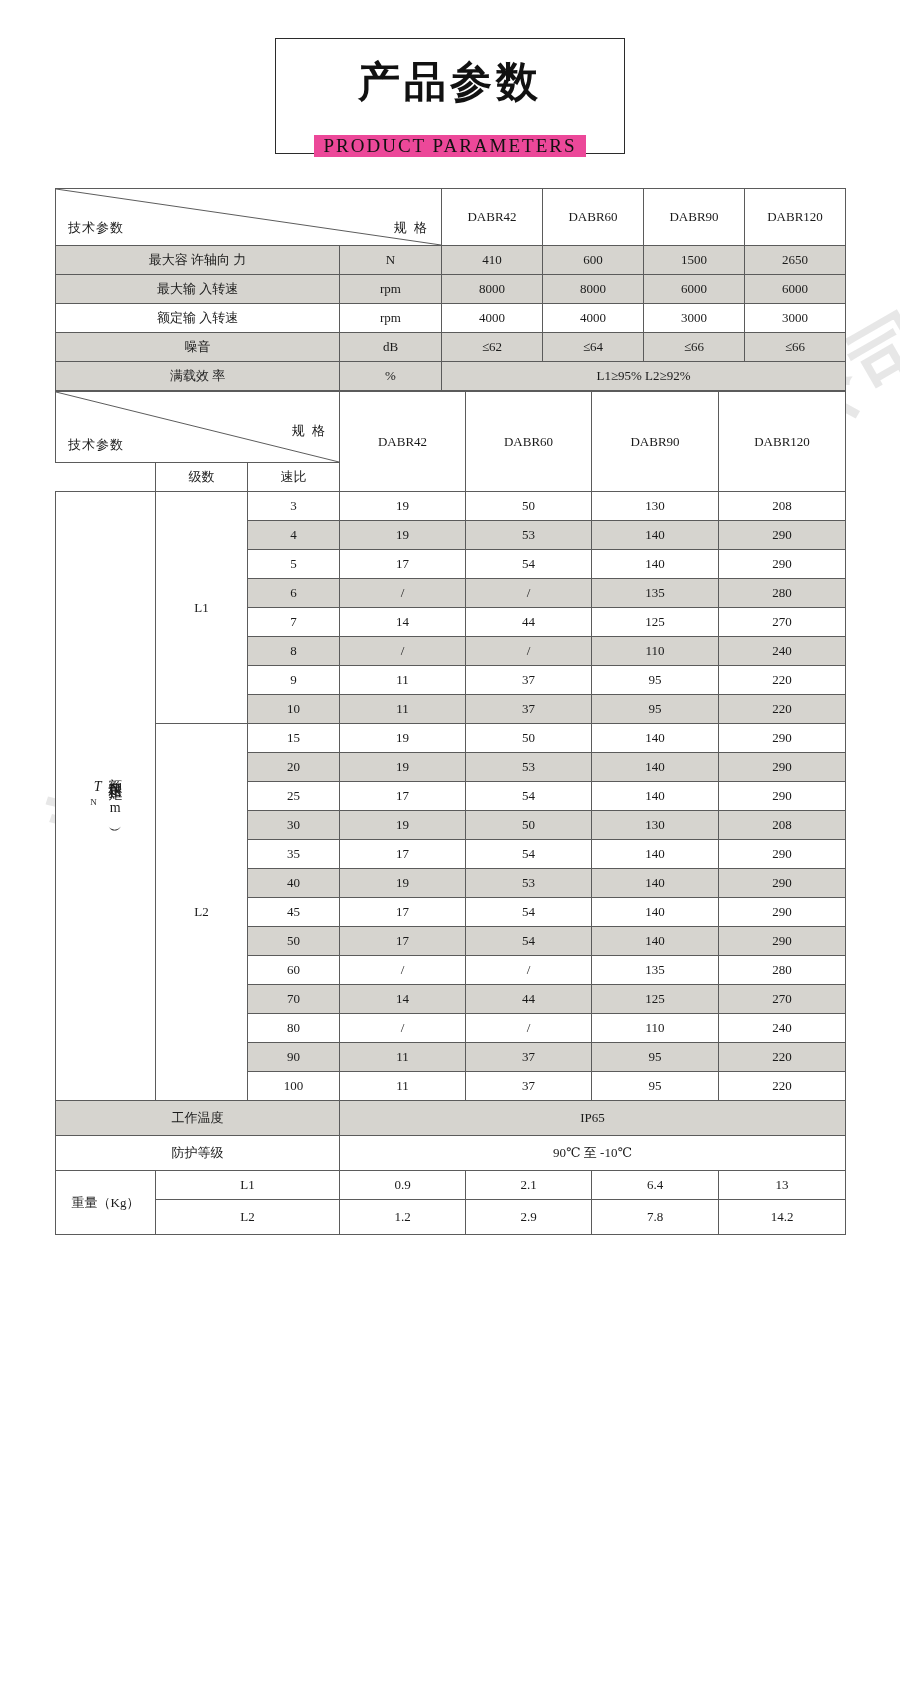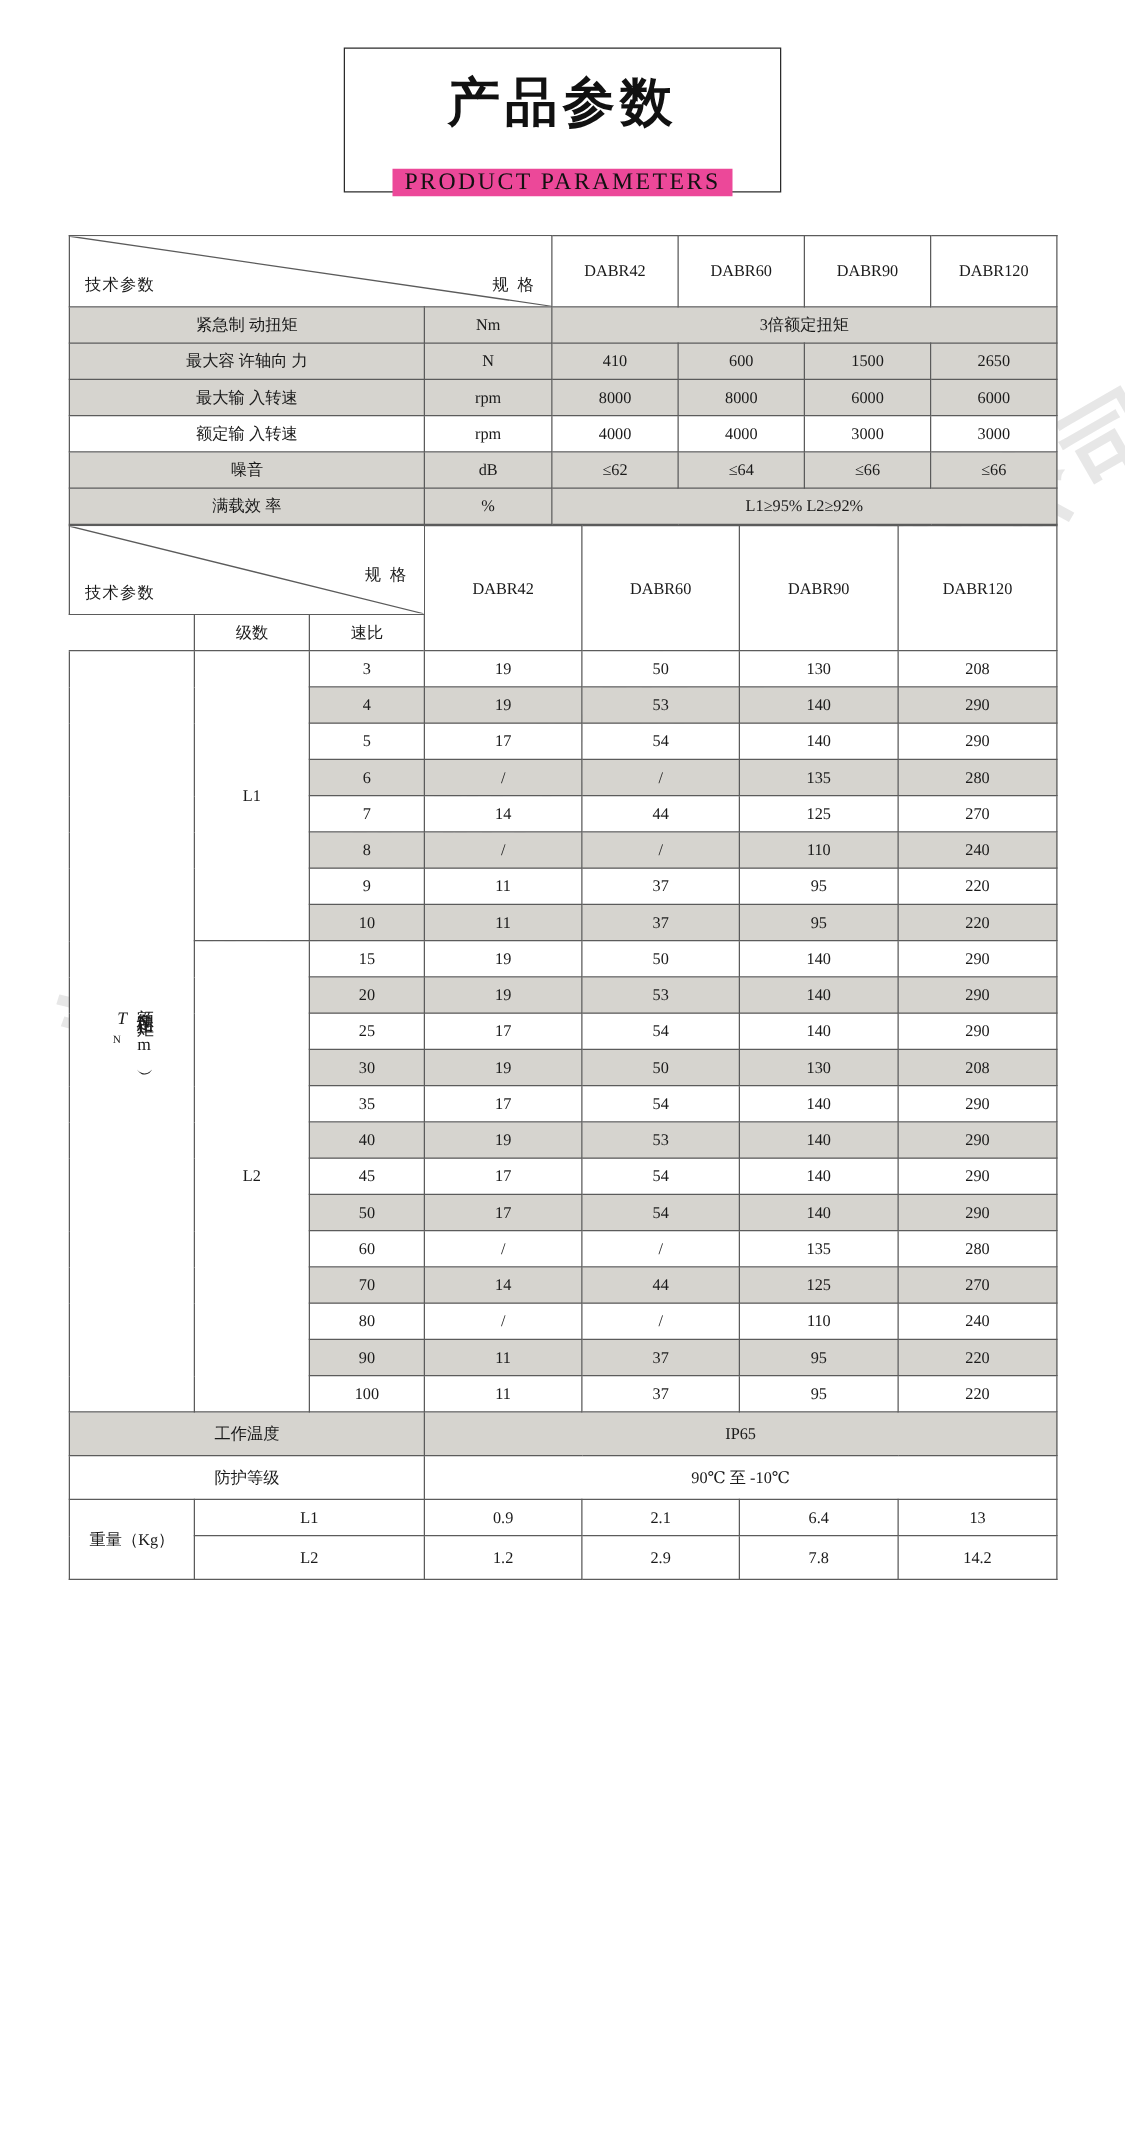"紧急制 动扭矩" tr { html: <tr> <td>紧急制 动扭矩</td> <td>Nm</td> <td>3倍额定扭矩</td> </tr> -> none }
